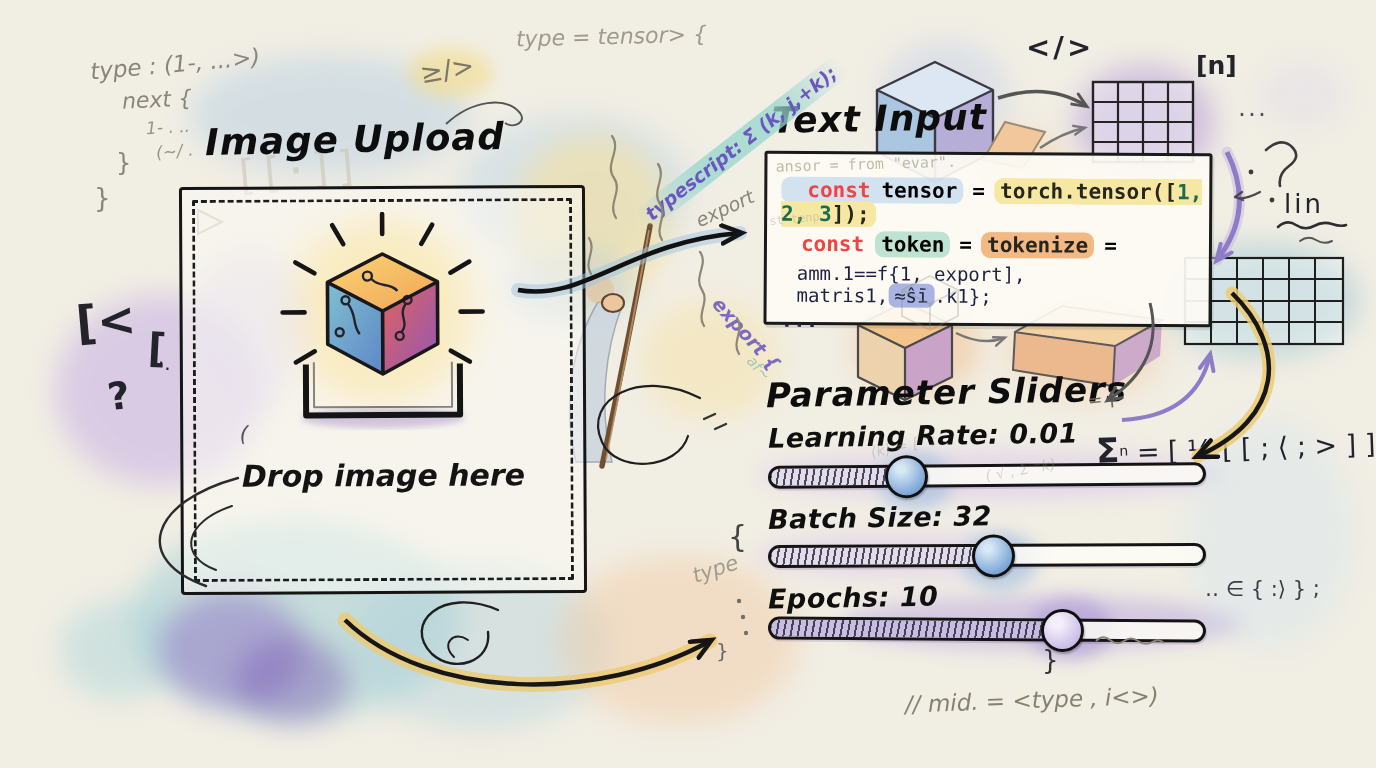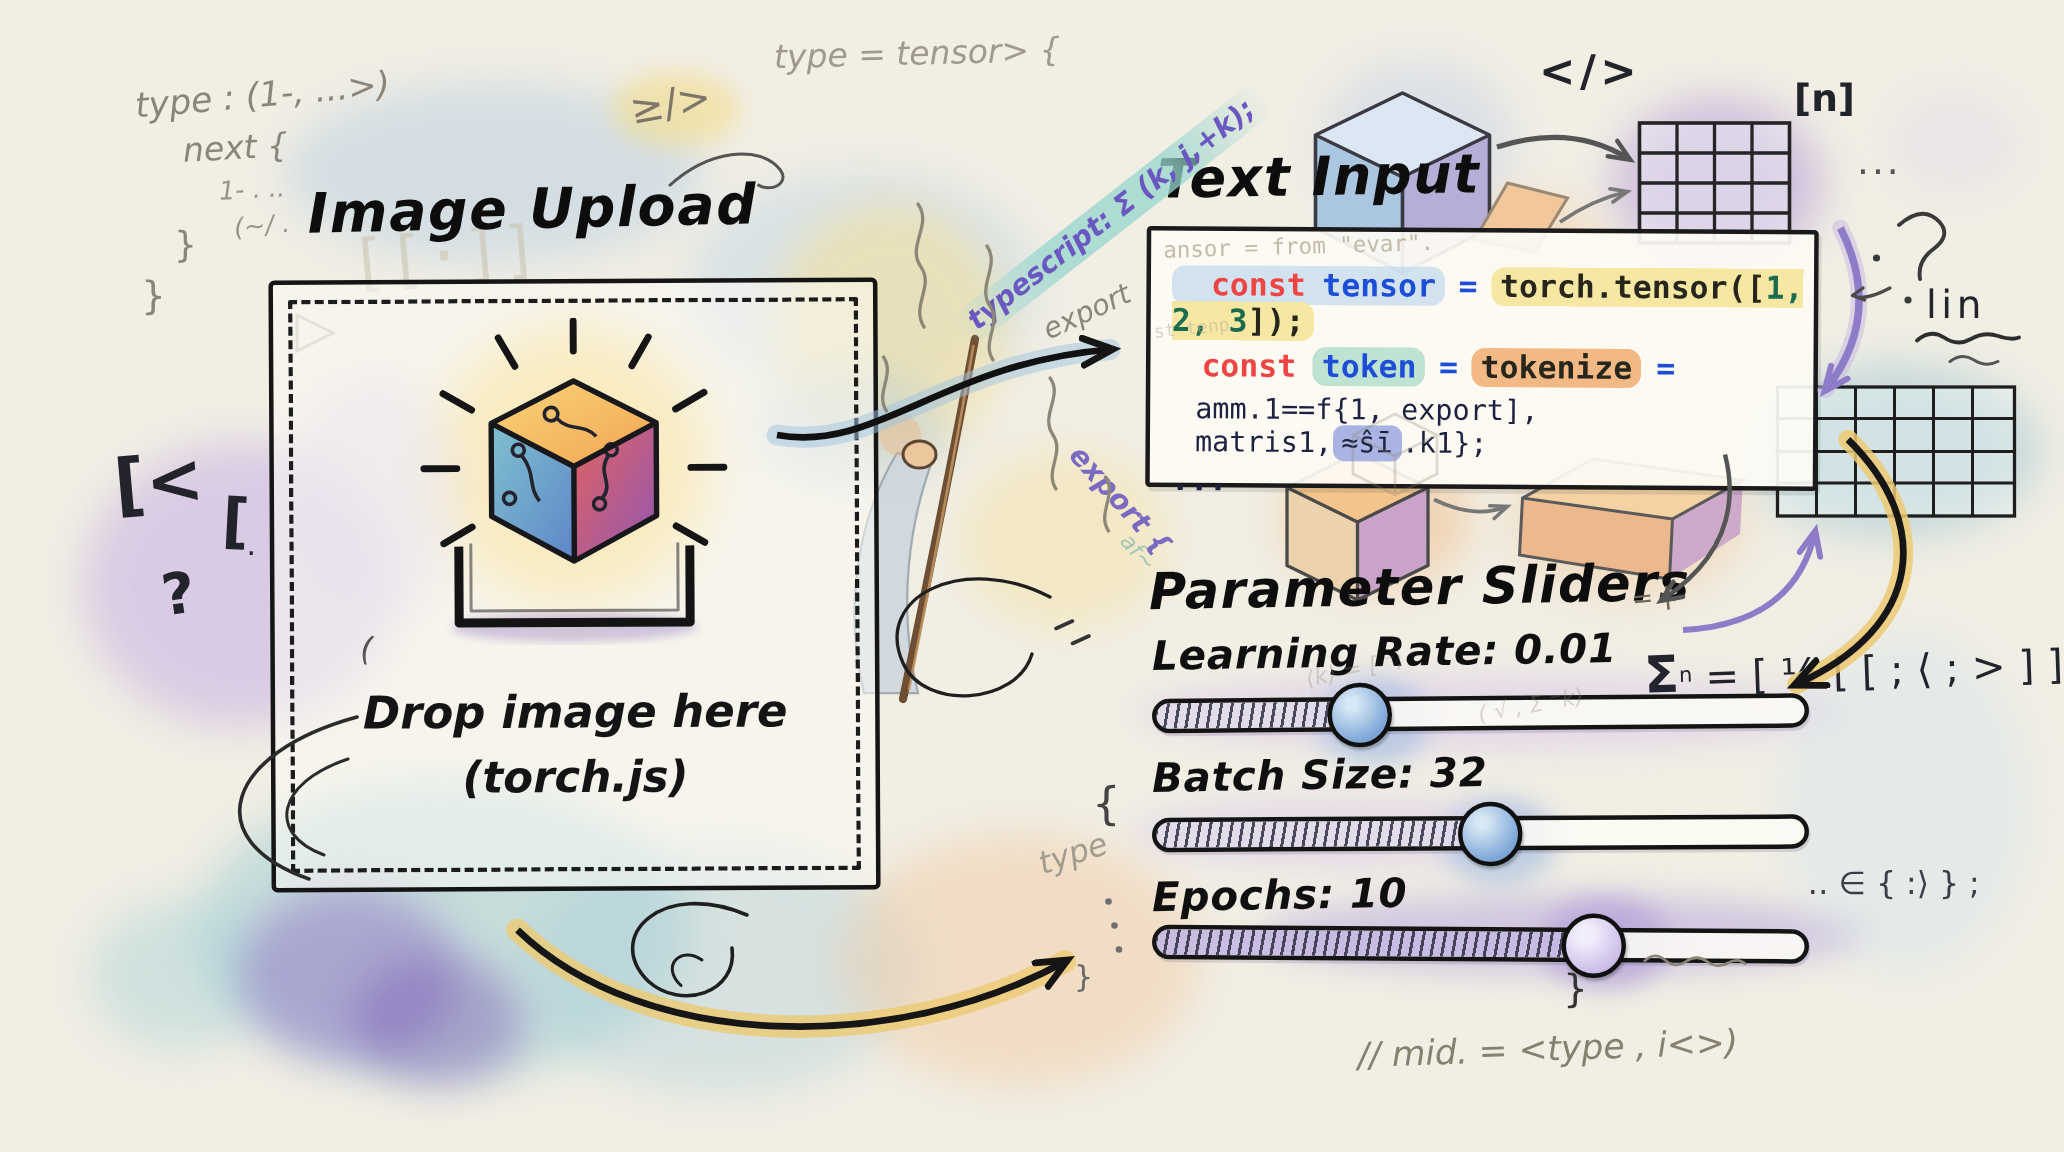"tensor" .id { color: #1d4ed8 -> #000000 }
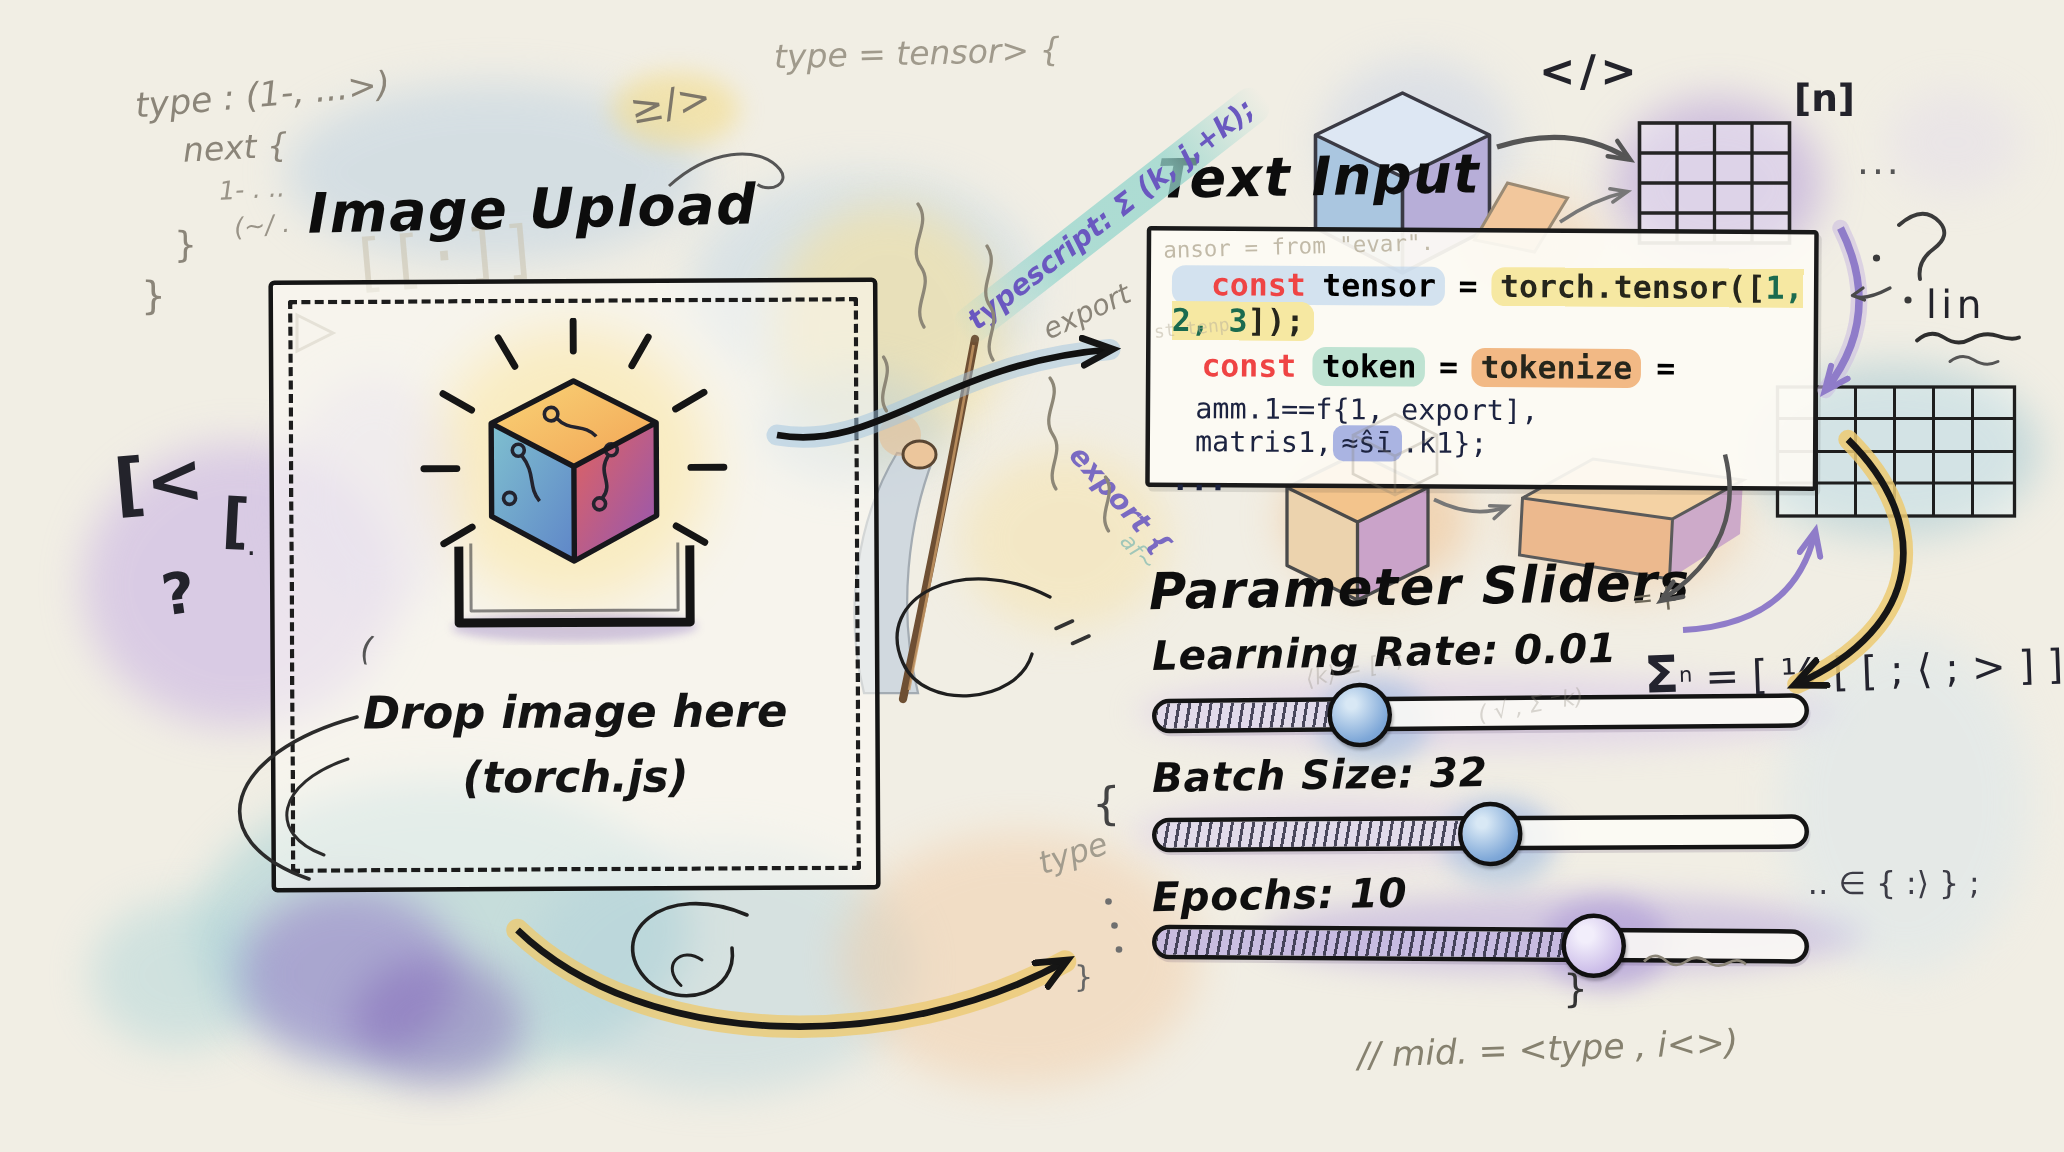"(torch.js)" div.drop-s { html: <div>(torch.js)</div> -> none }
